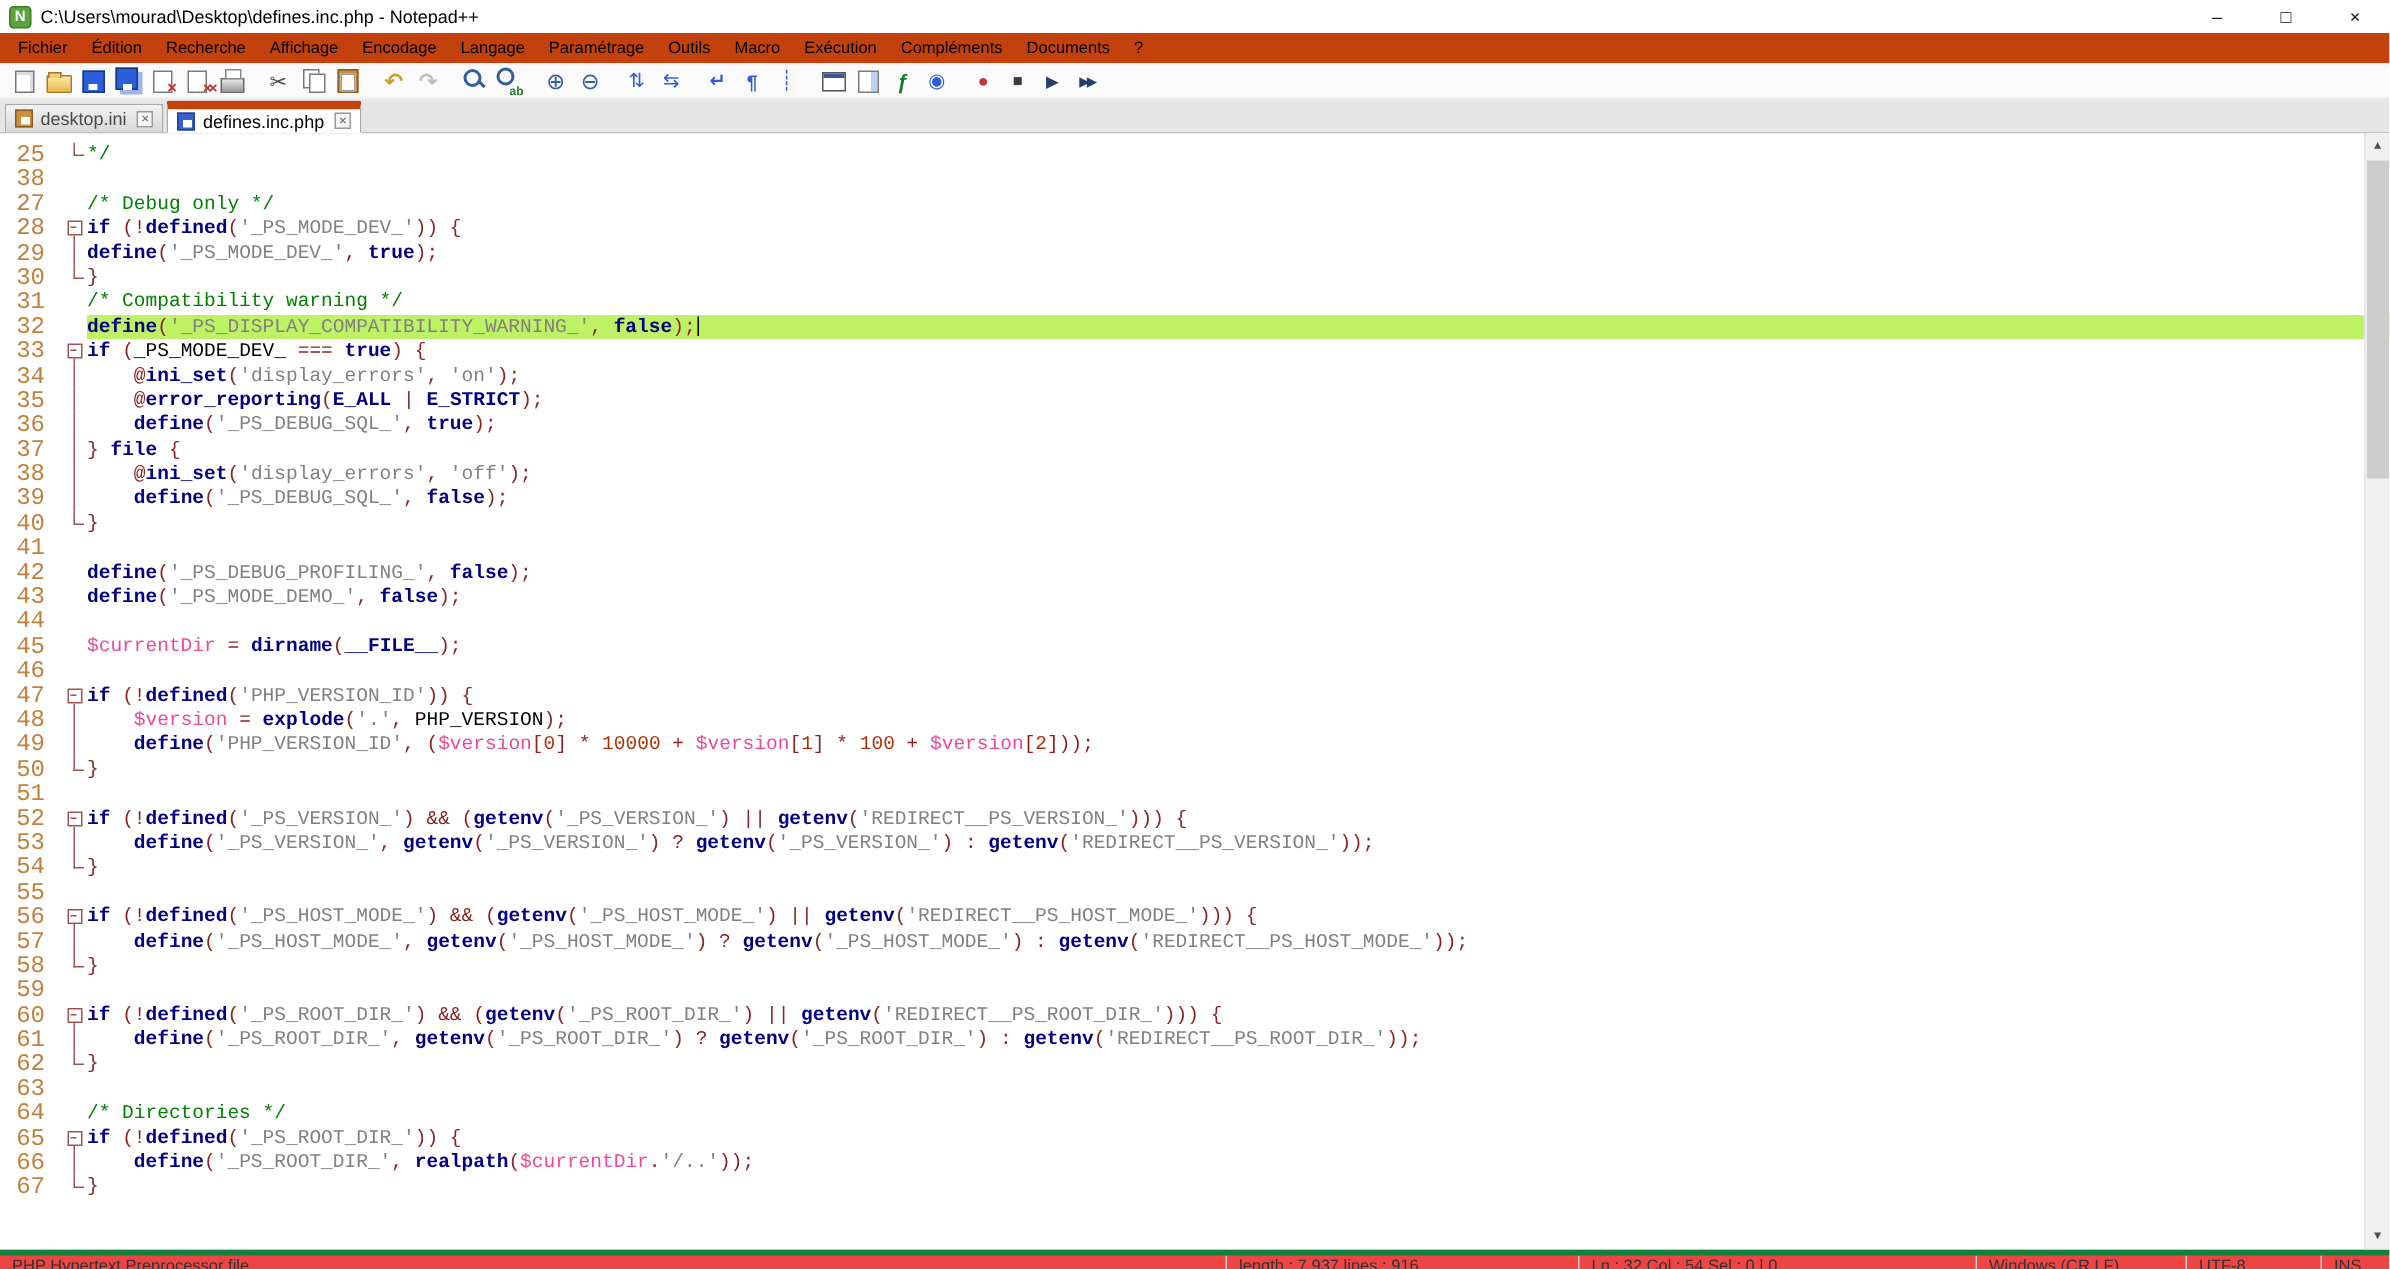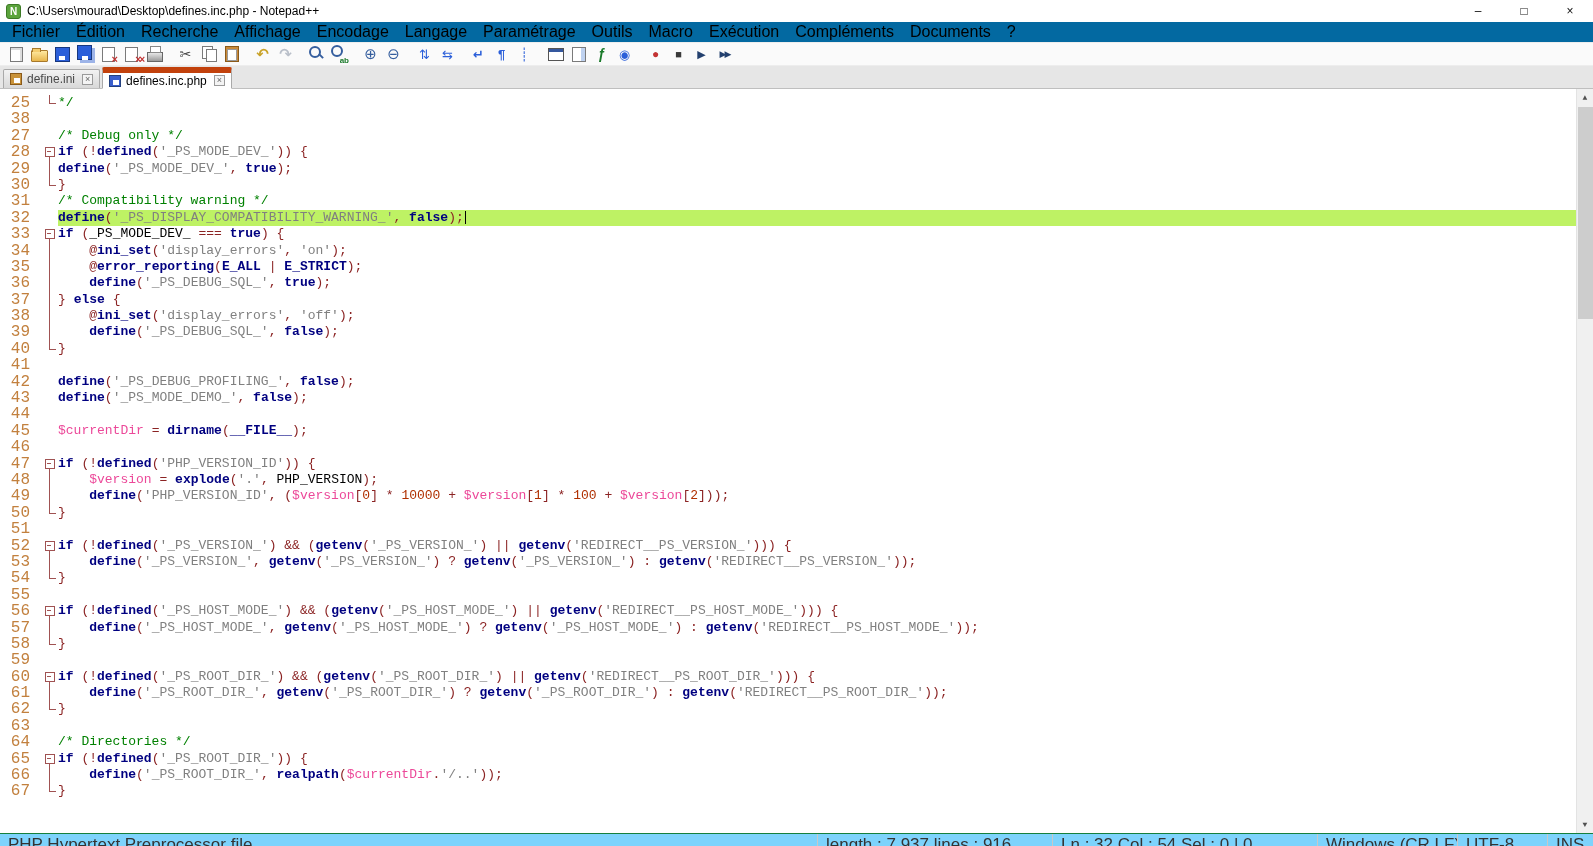"Fichier" .menubar { background: #0369a1 -> #c2410c; font-size: 16px -> 11px }
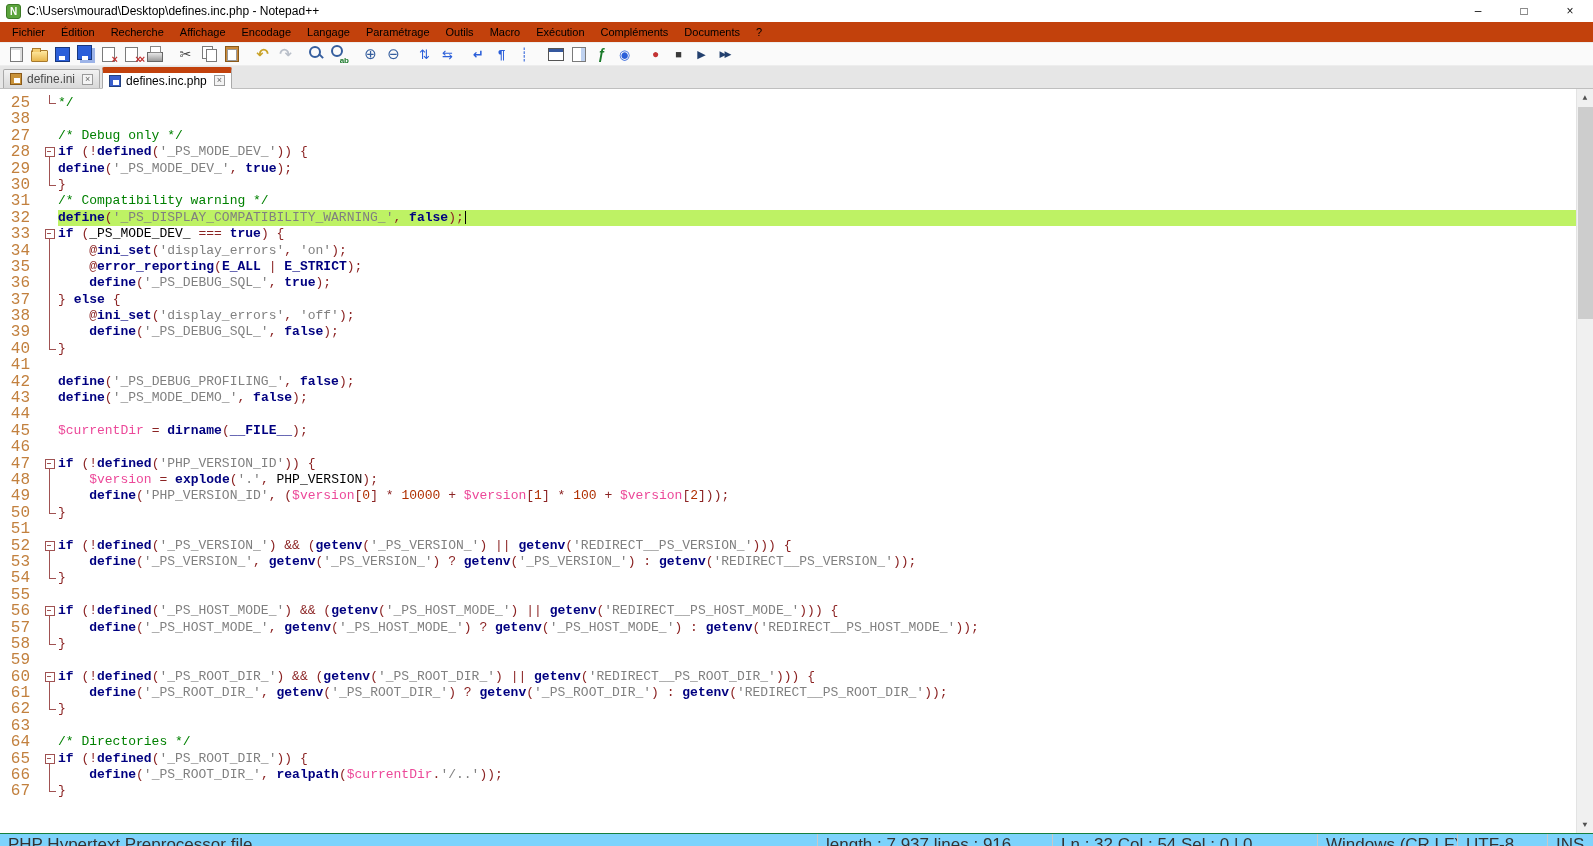"define.ini" span.tab-label { text: define.ini -> desktop.ini }
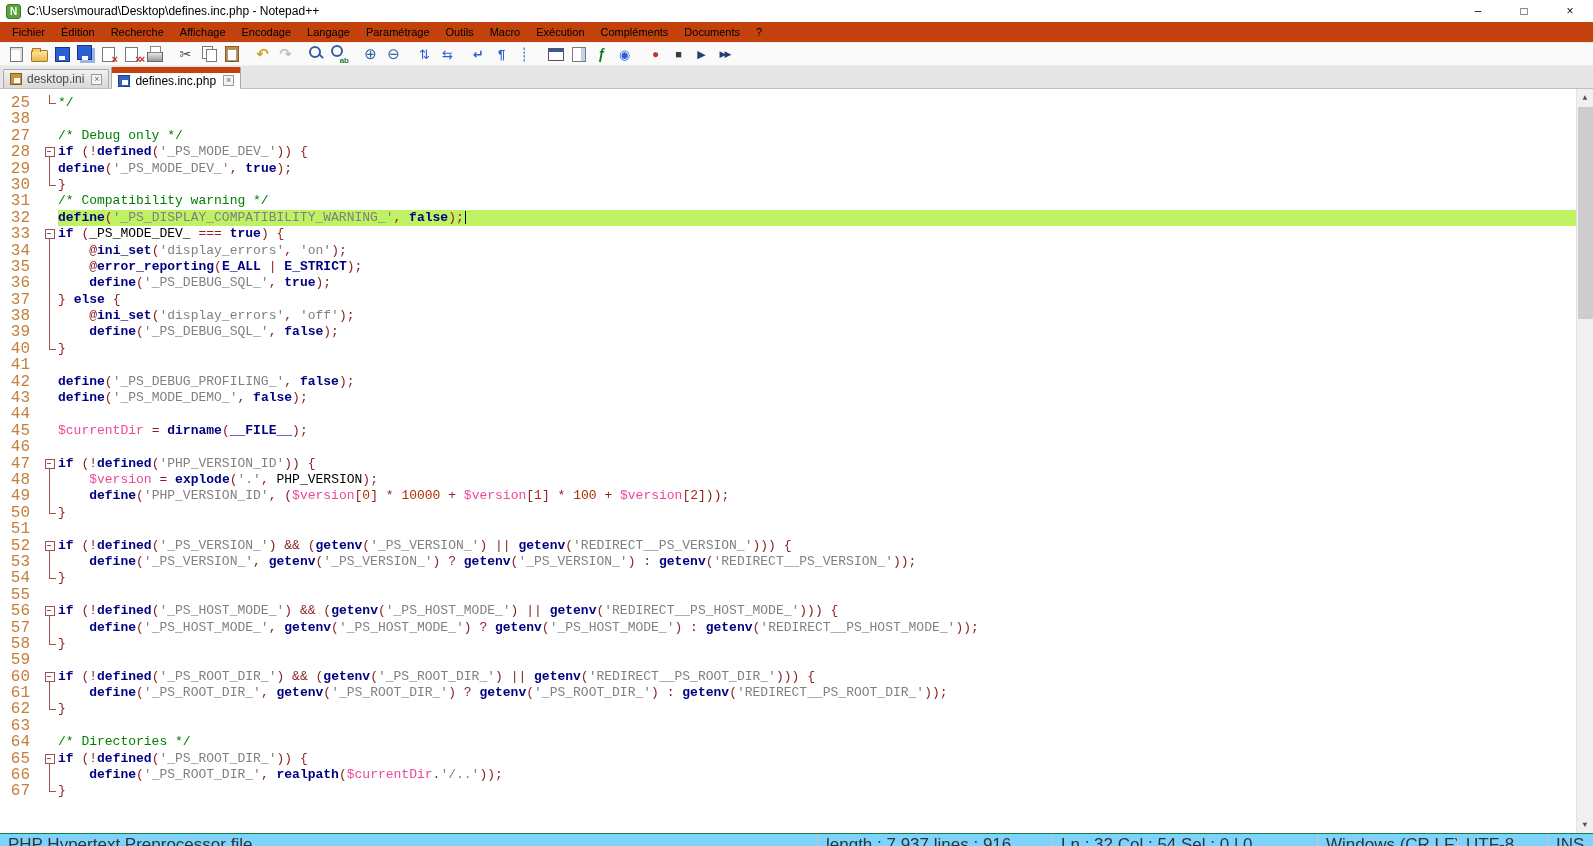"else" span.tk-k { text: else -> file }
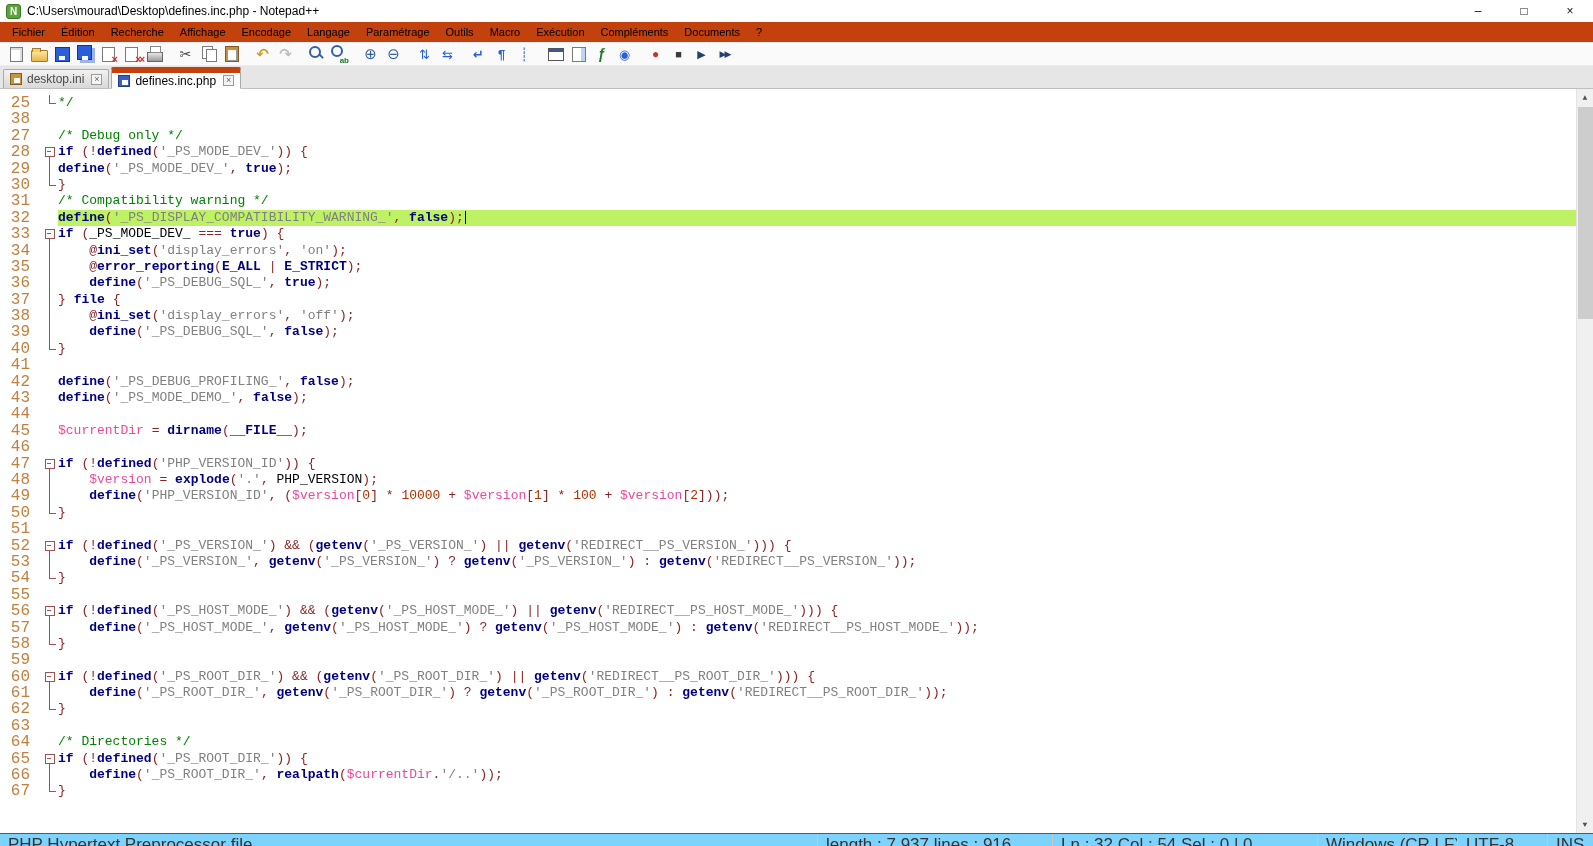"PHP Hypertext Preprocessor file" .statusbar { background: #7dd3fc -> #ef4444; border-top: 1px solid #15803d -> 4px solid #15803d; font-size: 17px -> 11px }
